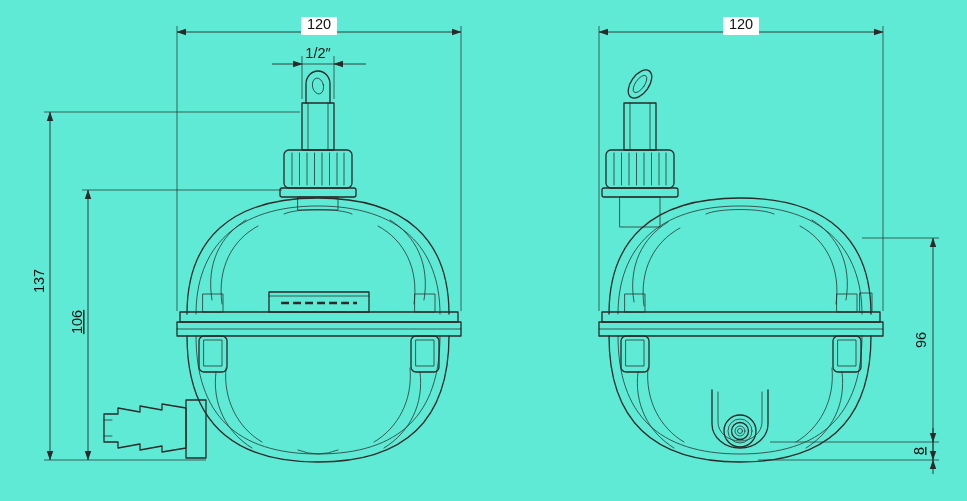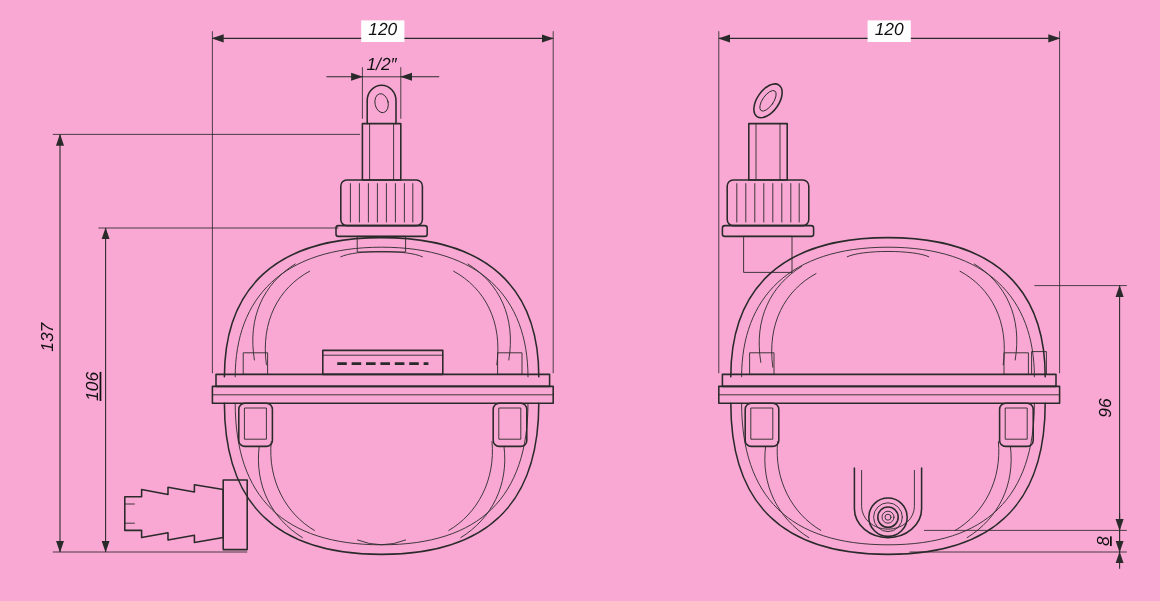"120" .stage { background: #f9a8d4 -> #5eead4; font-style: italic -> none }
